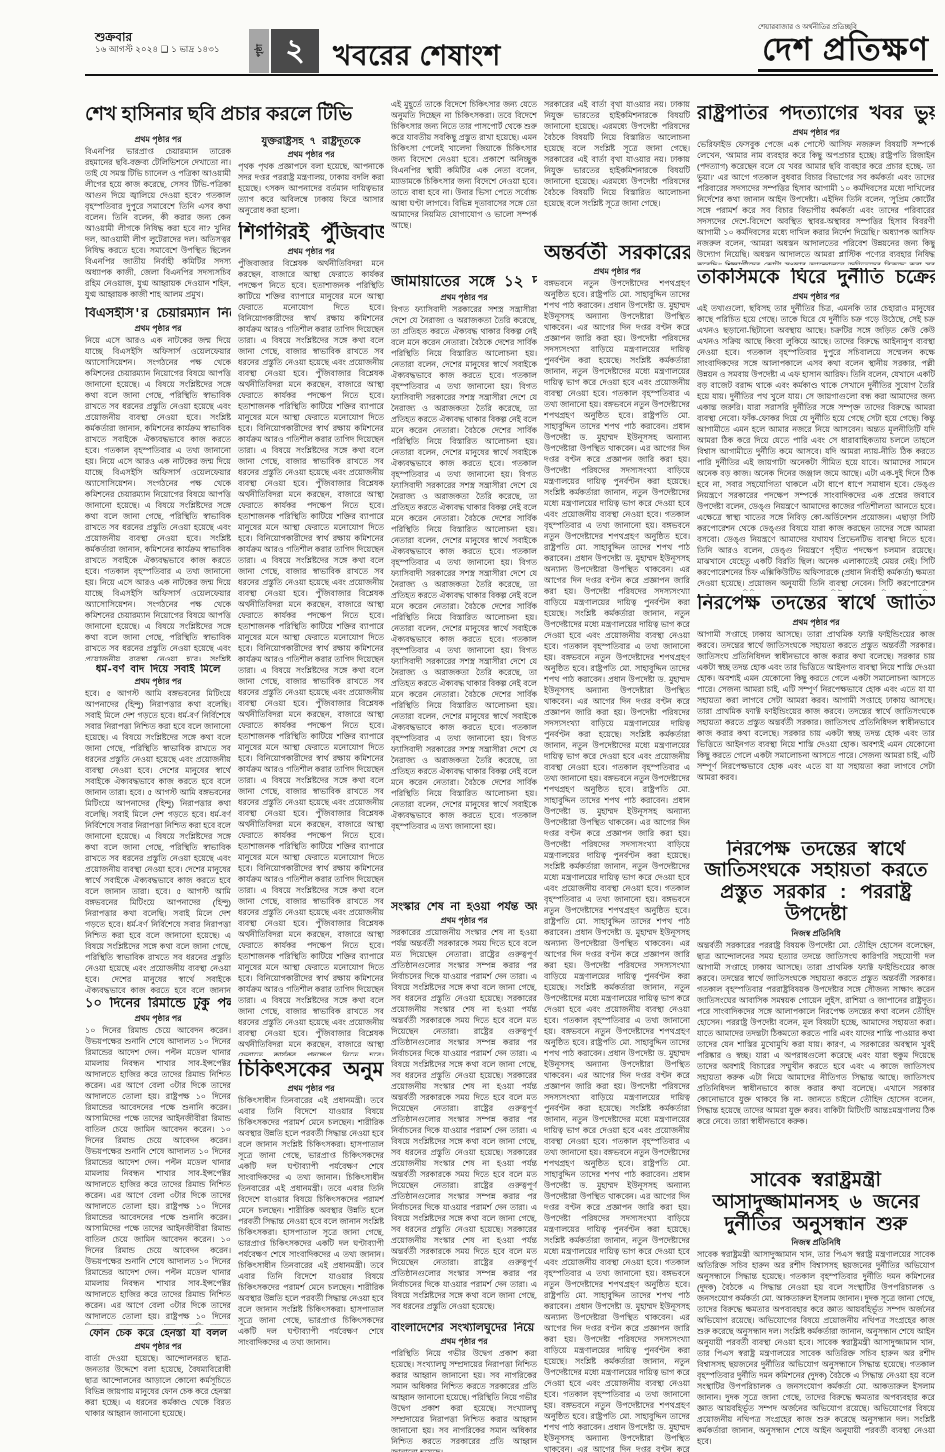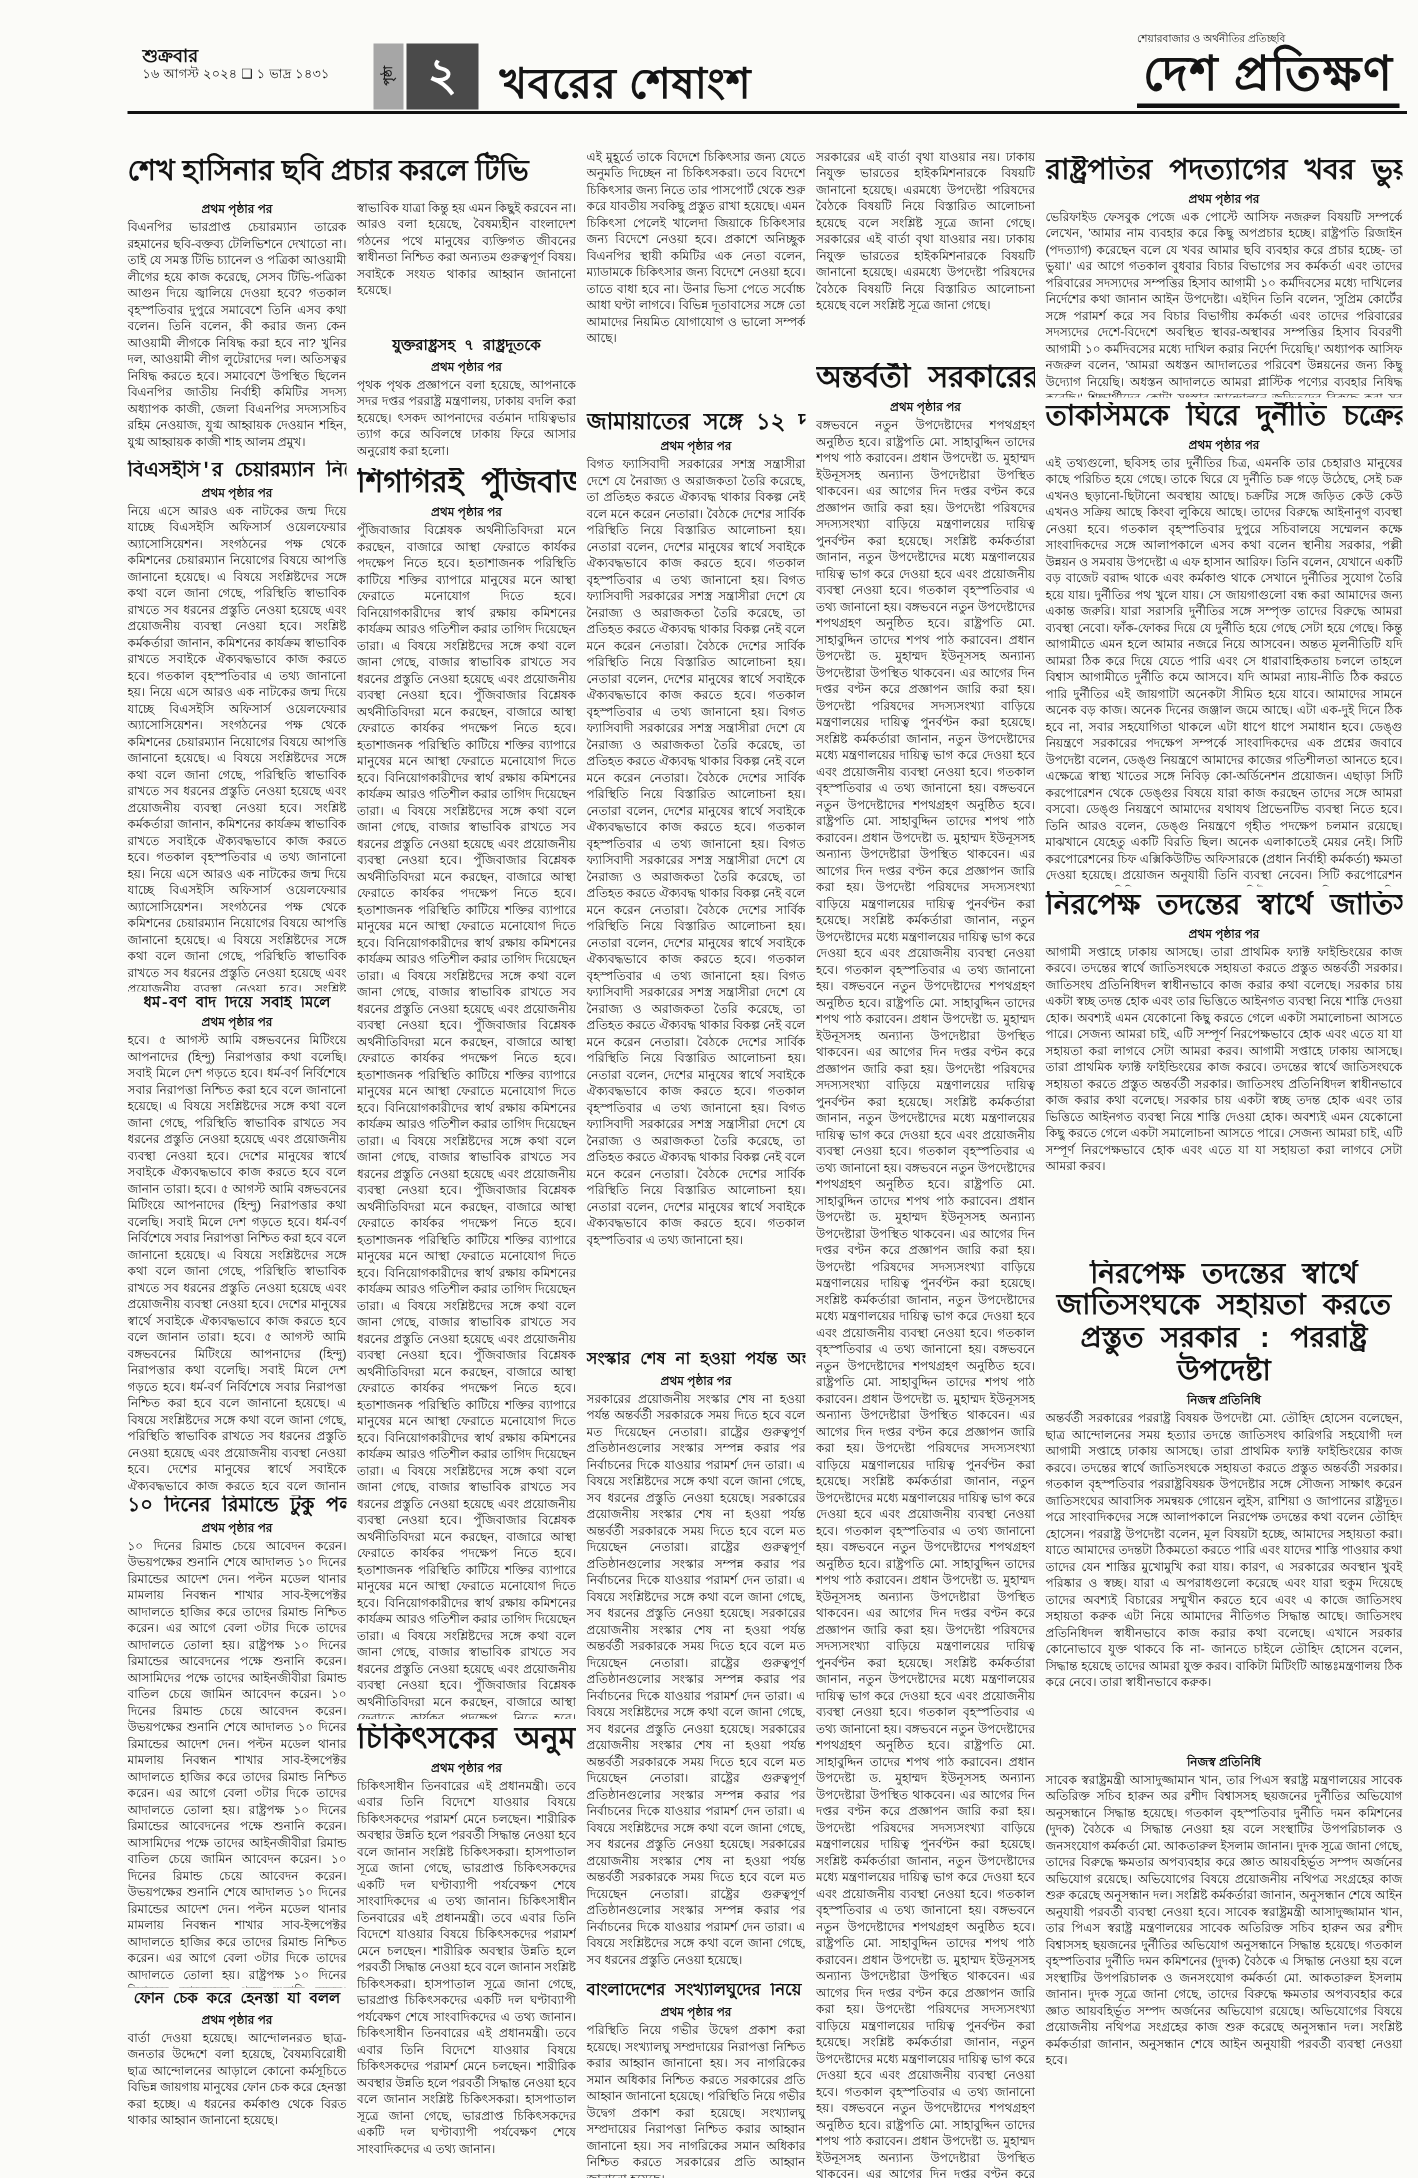"স্বাভাবিক যাত্রা কিন্তু হয় এমন" div.bd { html: <div>স্বাভাবিক যাত্রা কিন্তু হয় এমন কিছুই করবেন না। আরও বলা হয়েছে, বৈষম্যহীন বাংলাদেশ গঠনের পথে মানুষের ব্যক্তিগত জীবনের স্বাধীনতা নিশ্চিত করা অন্যতম গুরুত্বপূর্ণ বিষয়। সবাইকে সংযত থাকার আহ্বান জানানো হয়েছে।</div> -> none }
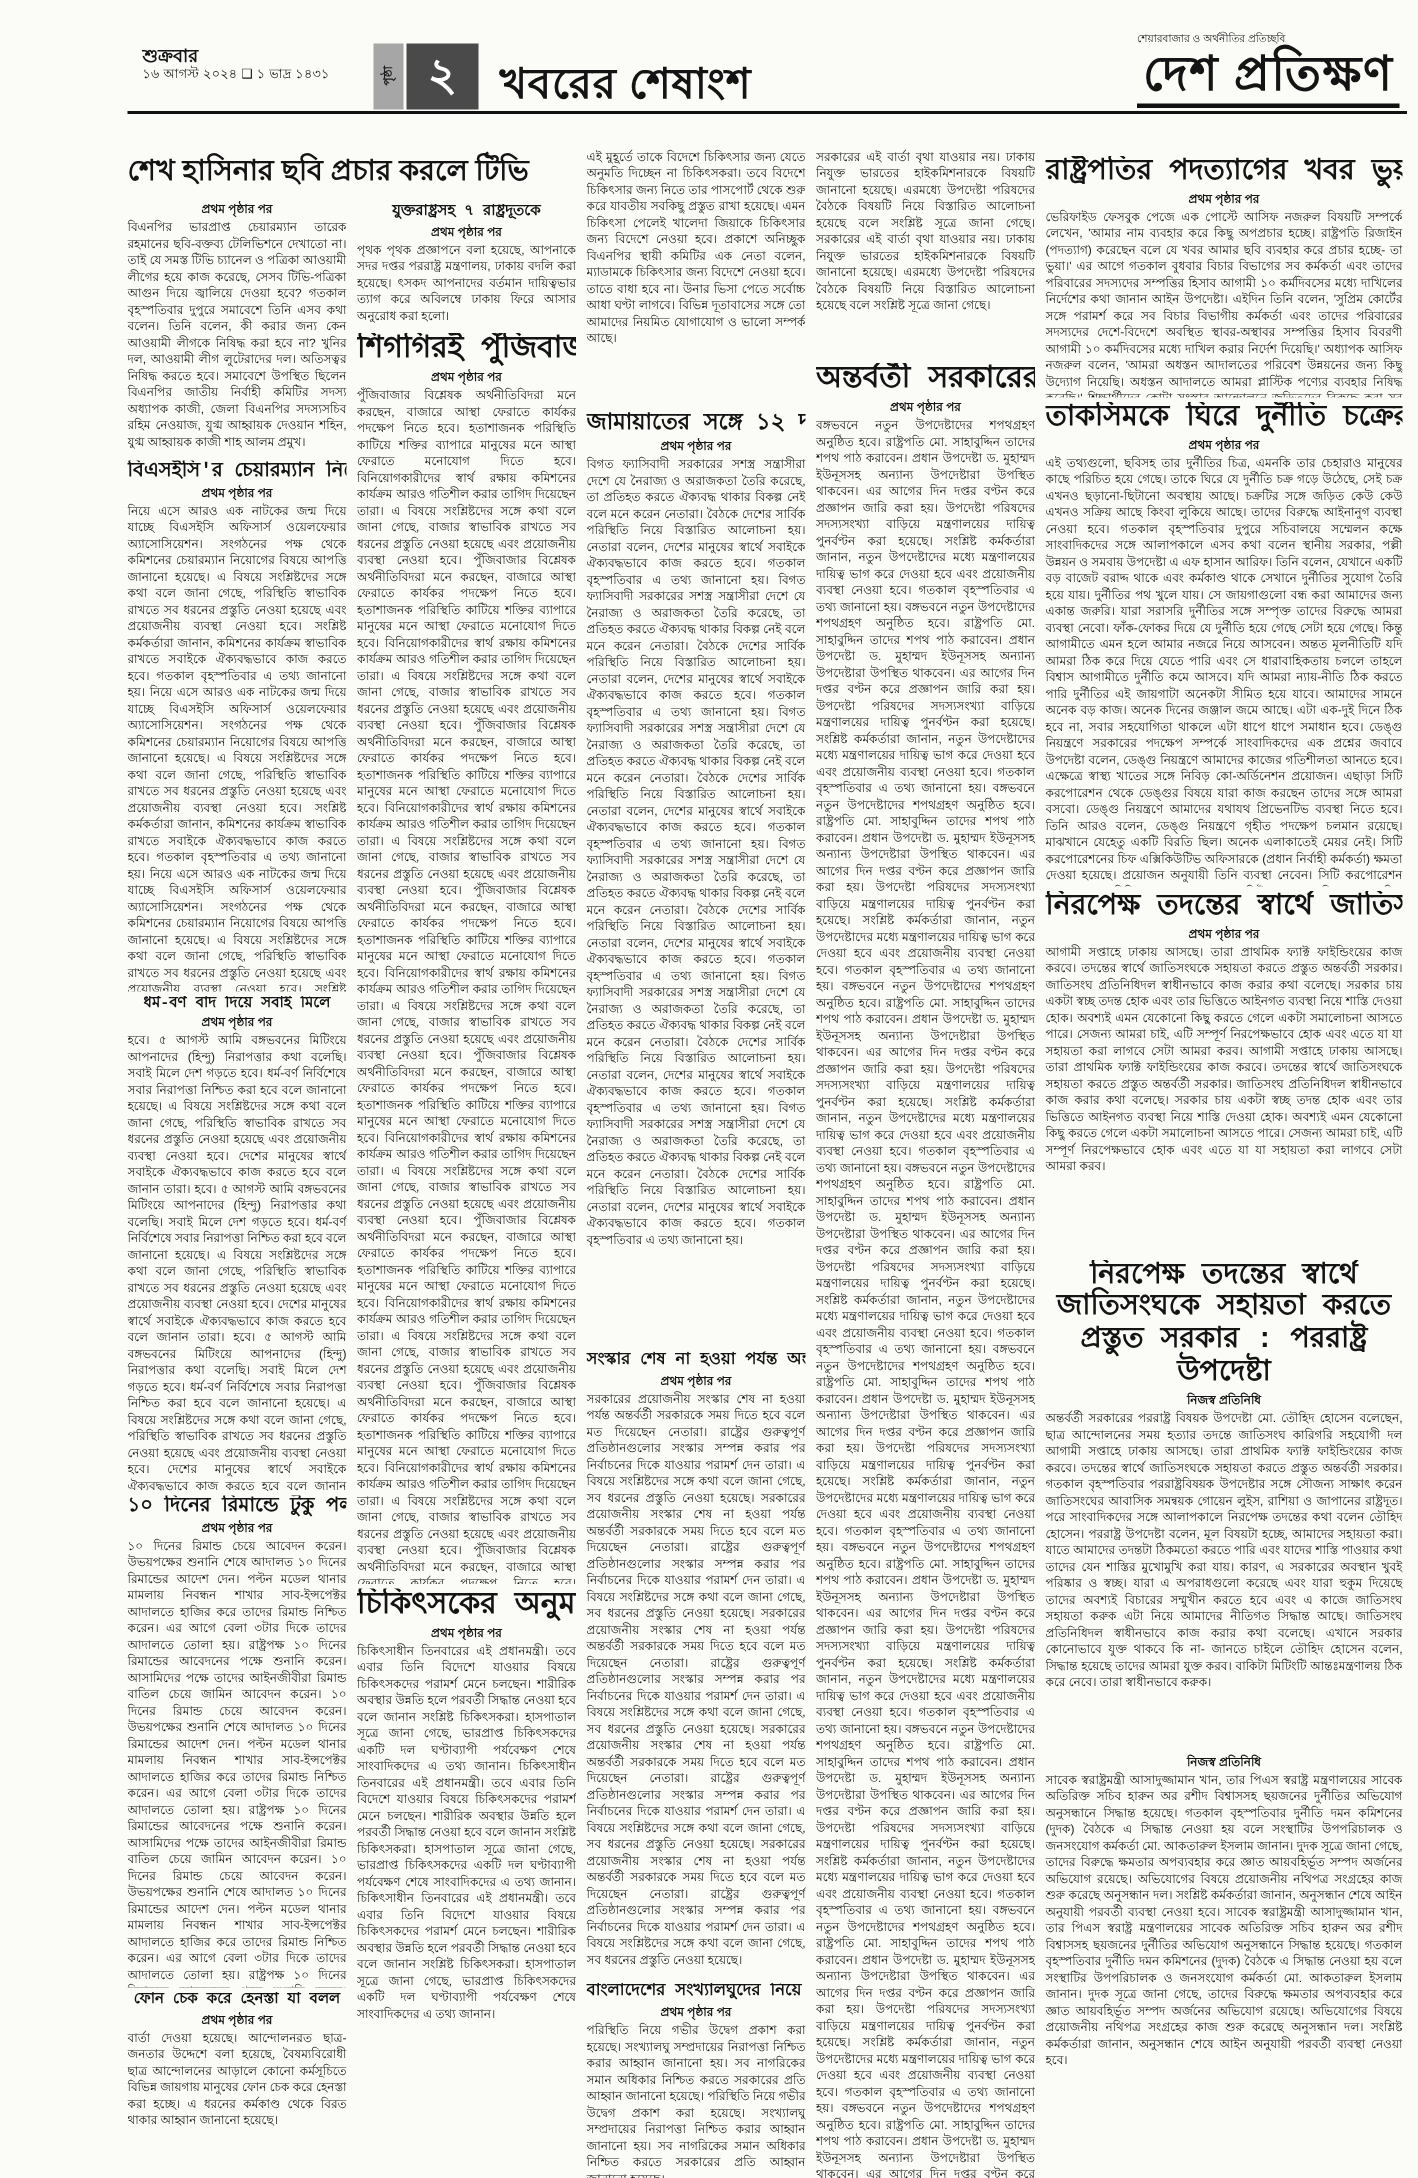"সাবেক স্বরাষ্ট্রমন্ত্রী আসাদুজ্জামানসহ ৬" div.hl { html: none -> <div>সাবেক স্বরাষ্ট্রমন্ত্রী আসাদুজ্জামানসহ ৬ জনের দুর্নীতির অনুসন্ধান শুরু</div> }
